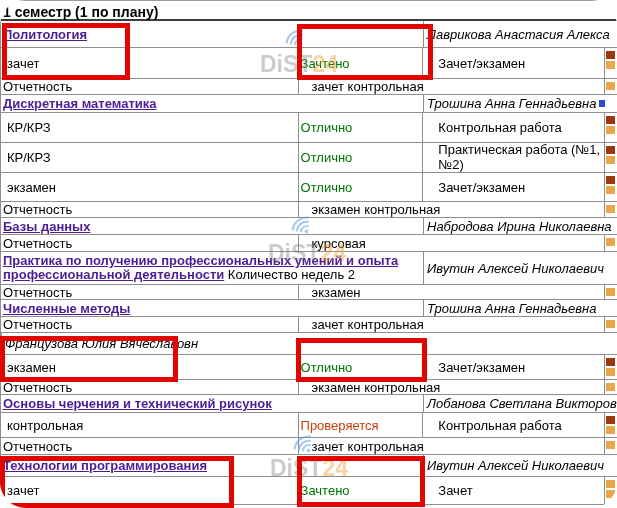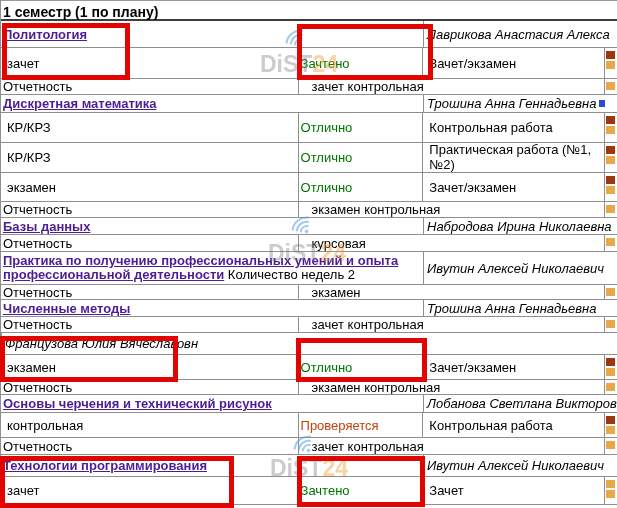"1 семестр (1 по плану)" #screen { border-radius: none -> 26px }
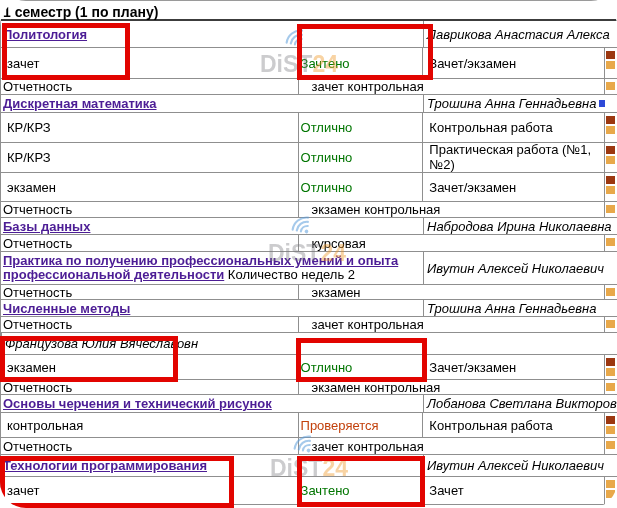"Зачет/экзамен" .c-c { padding-left: 6px -> 15px }
